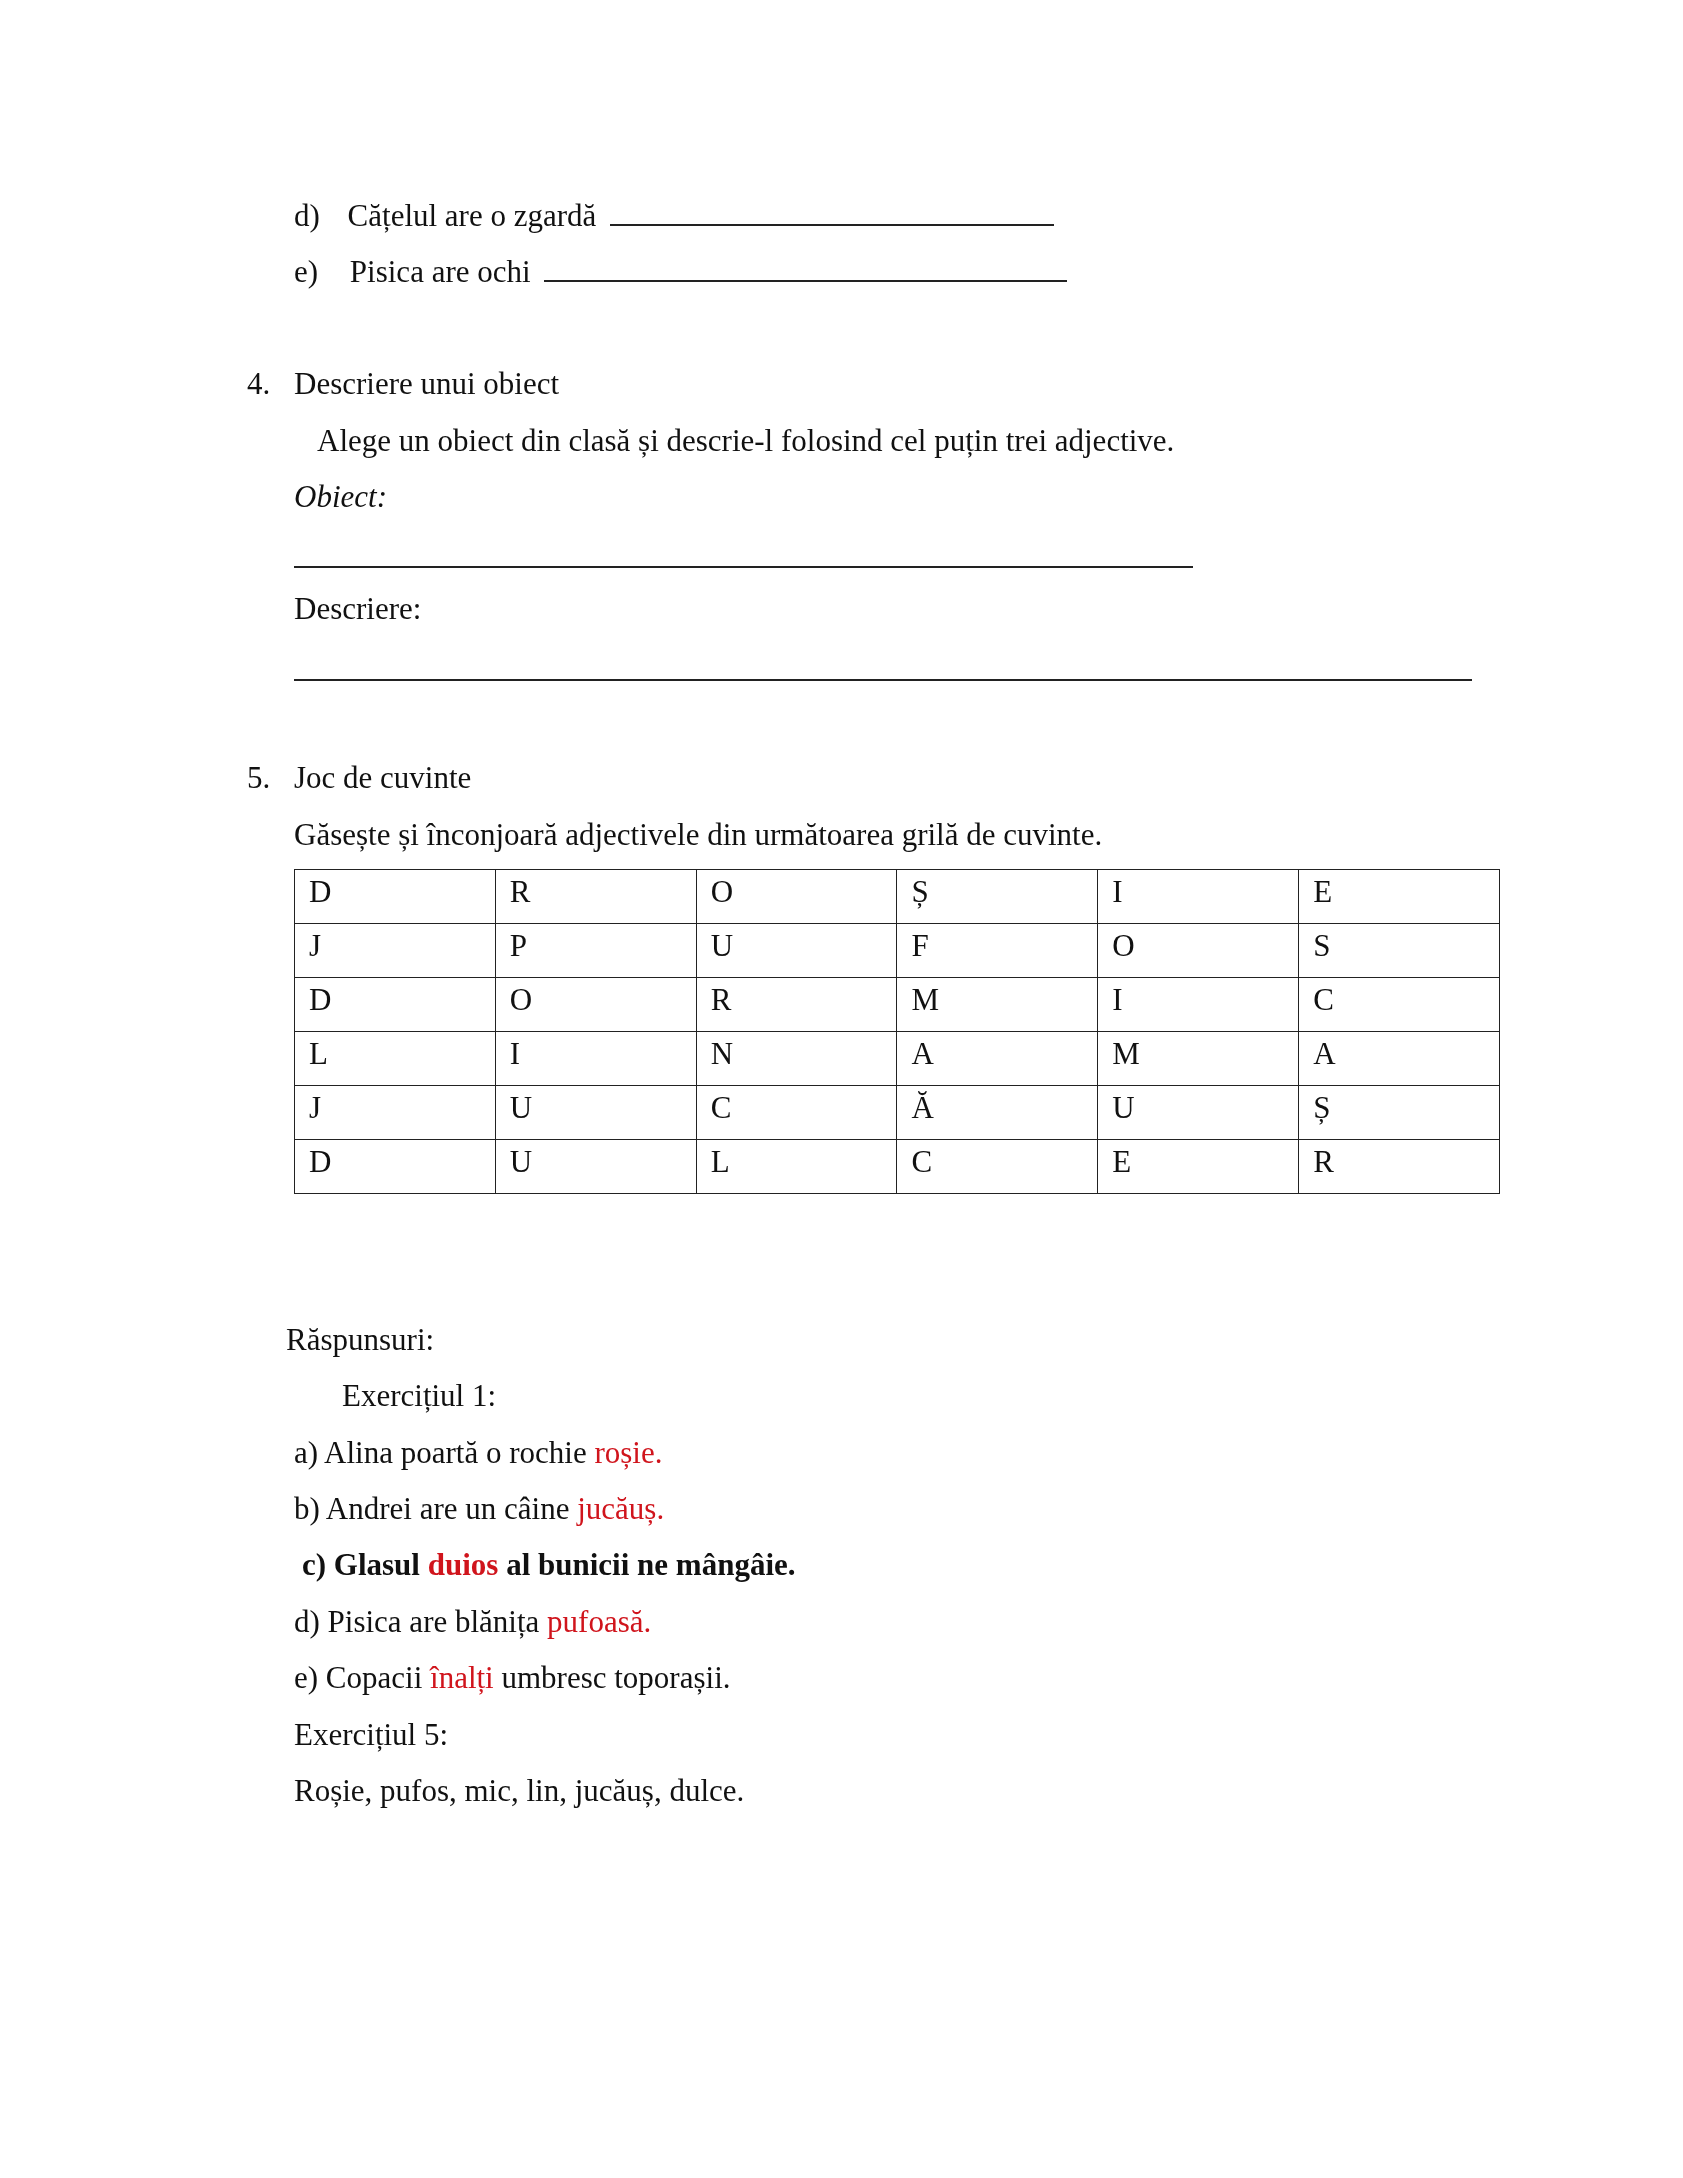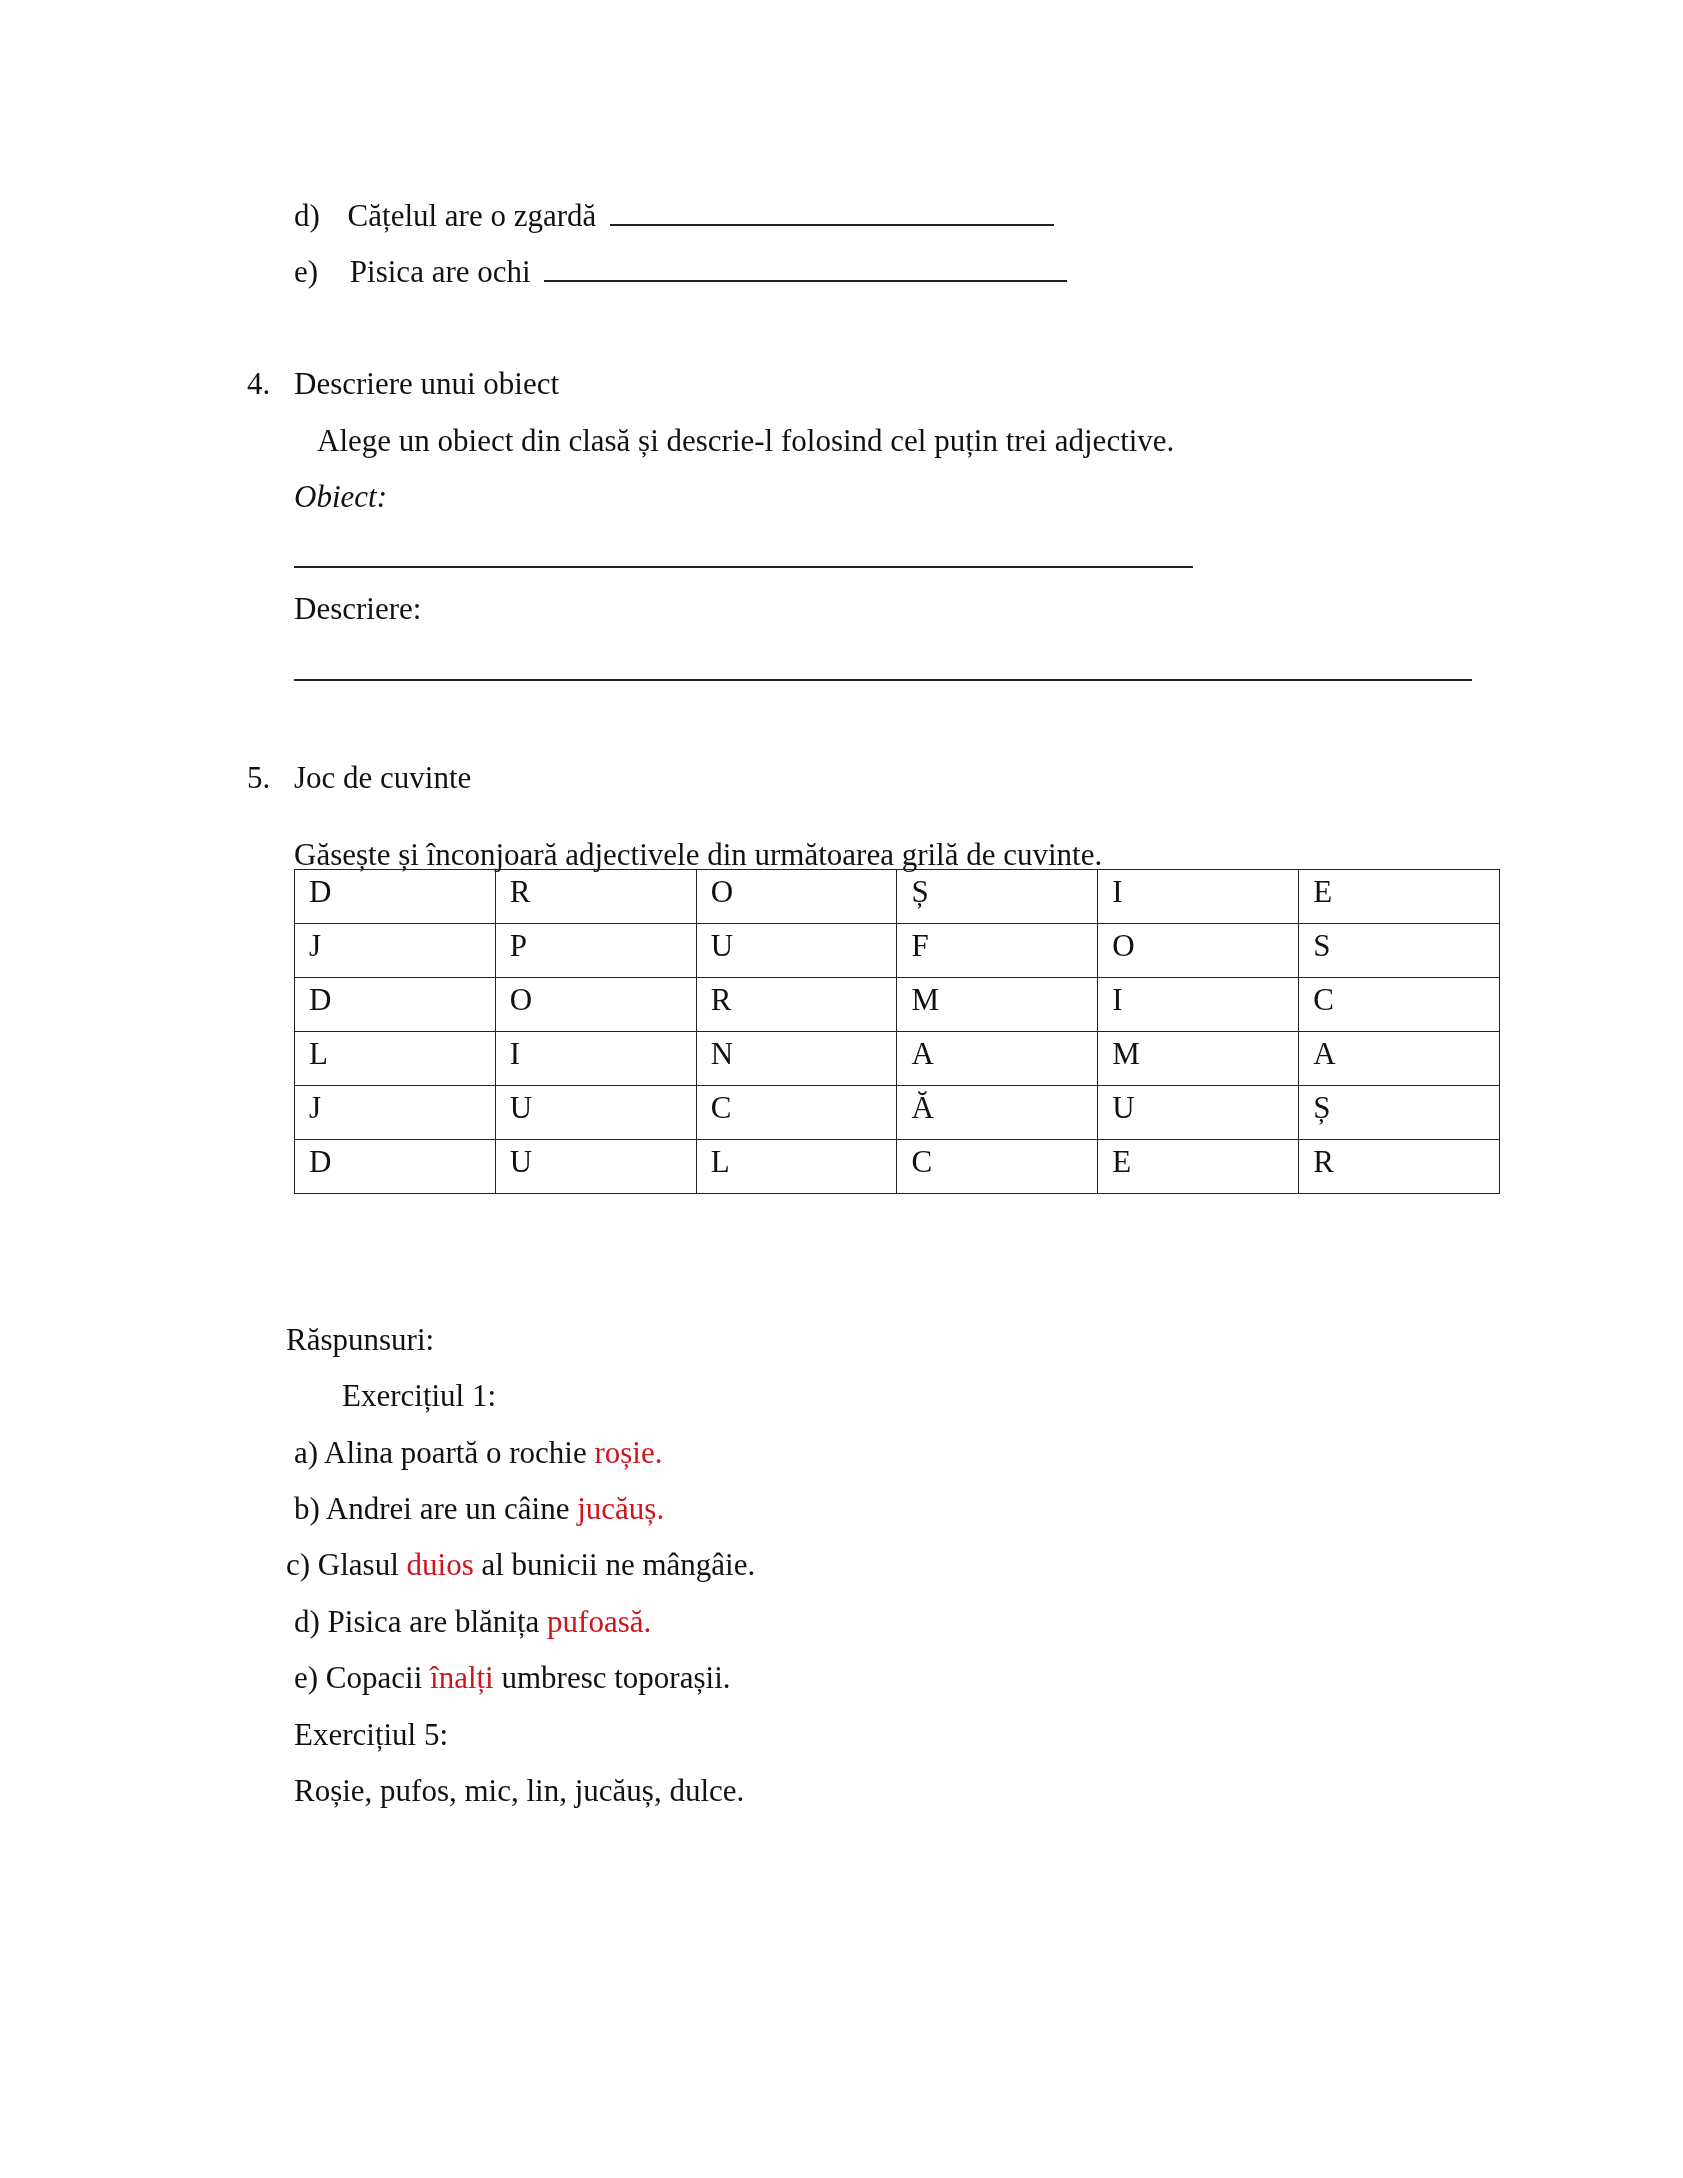"Găsește și înconjoară adjectivele din" div.line { margin-top: 20px -> none }
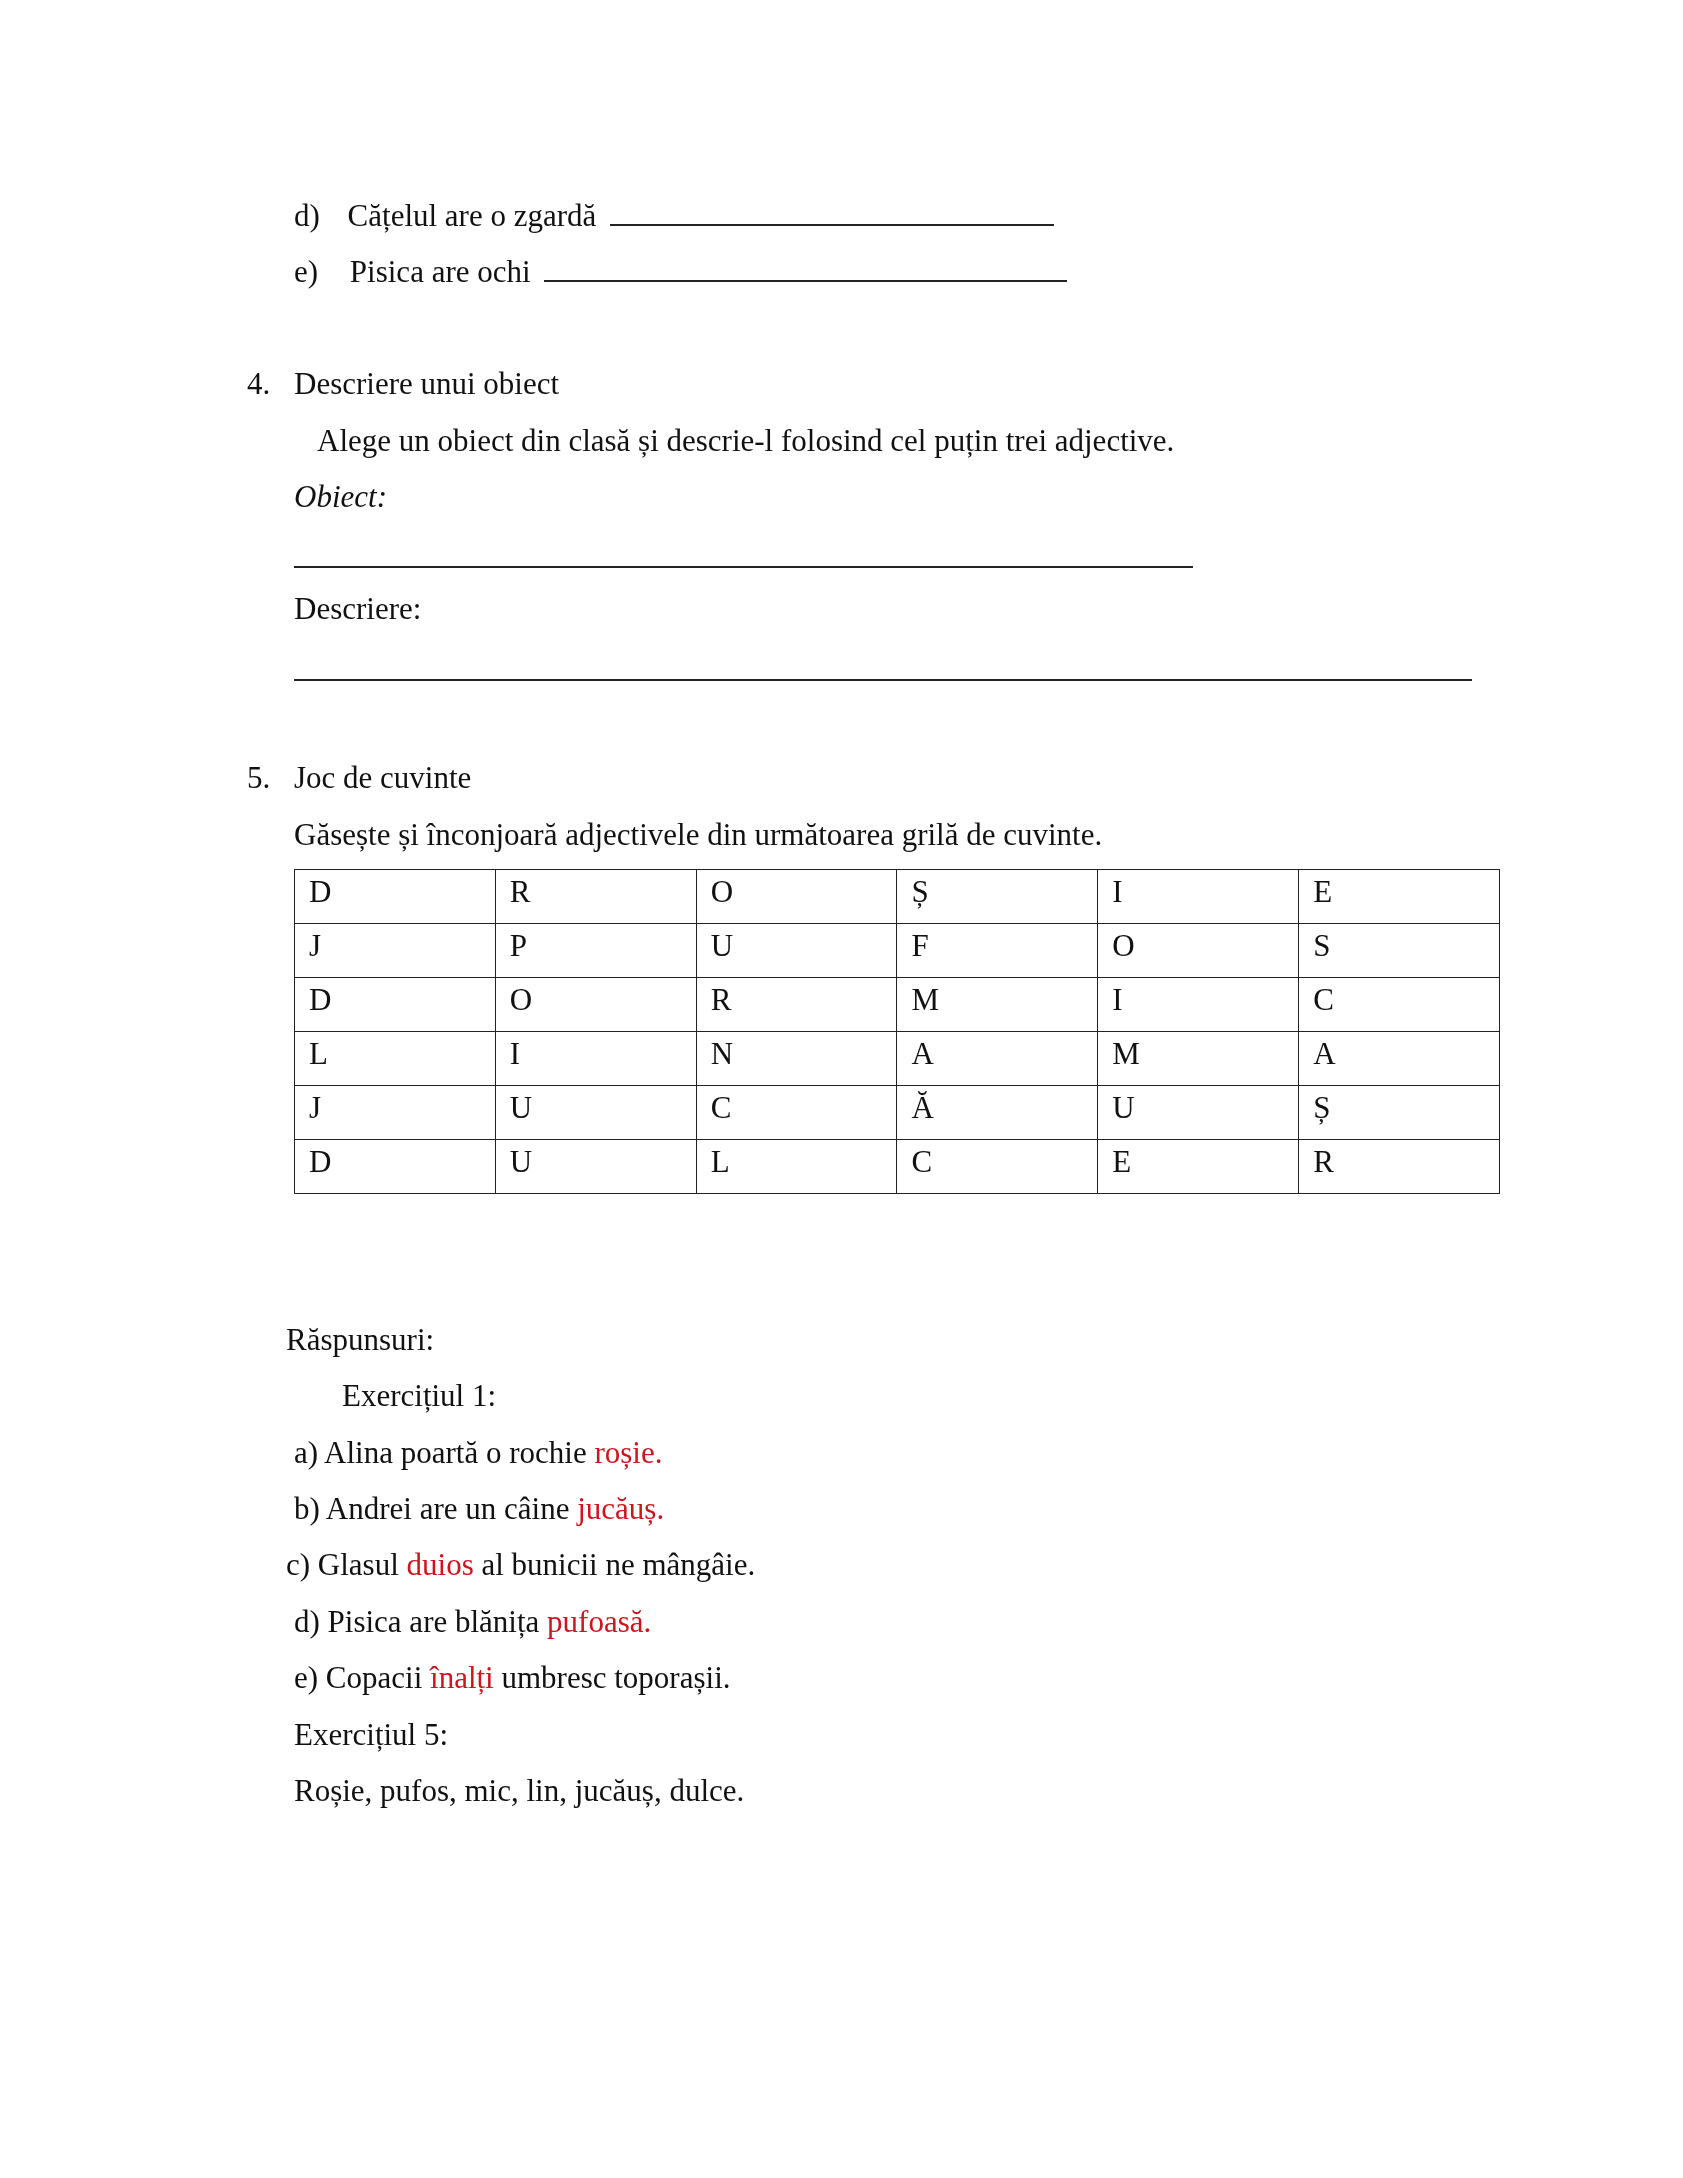"c) Glasul duios al bunicii" div.line { font-weight: none -> bold; left: 286px -> 302px }
